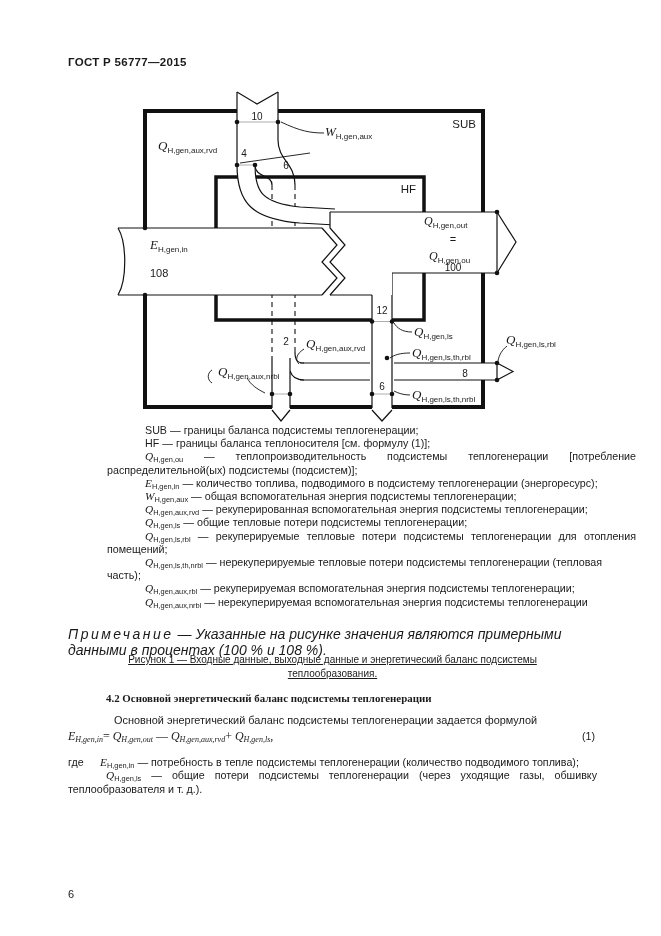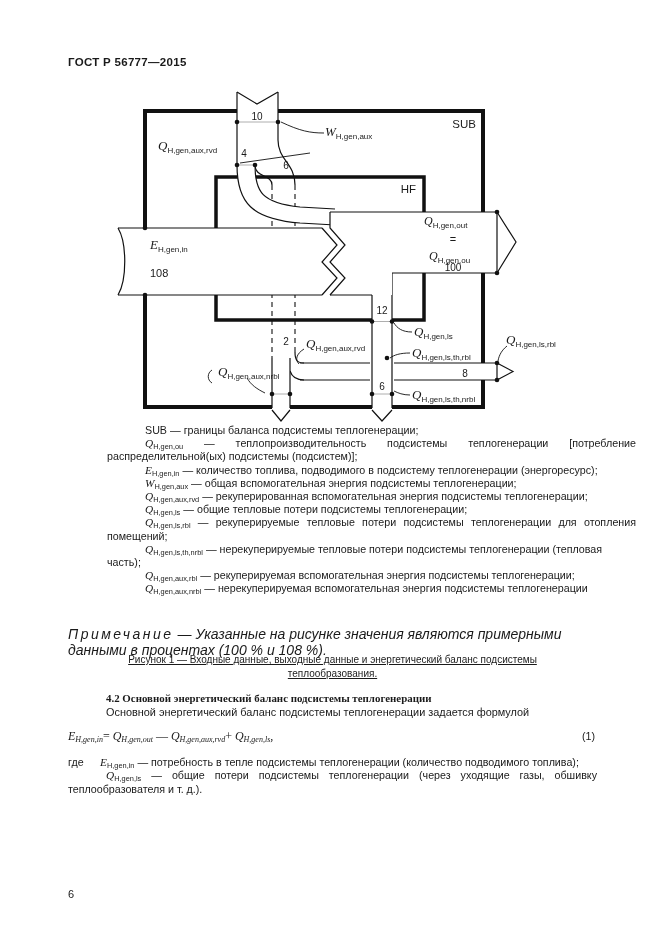"HF — границы баланса теплоносителя" p { html: none -> <p><span>HF</span> <span>— границы баланса теплоносителя [см. формулу (1)];</span></p> }
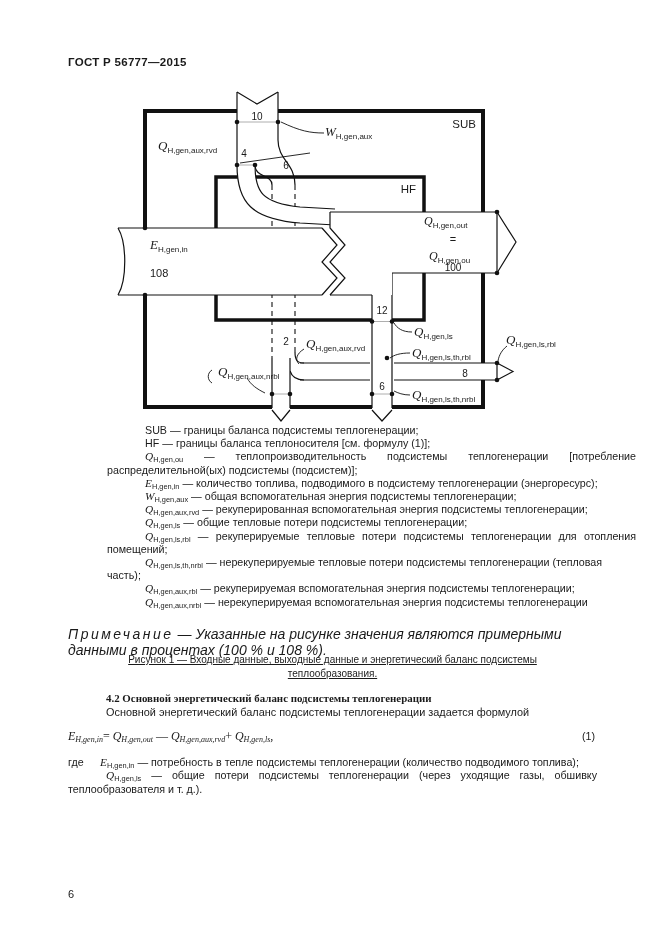"Основной энергетический баланс" .sect .i { margin: 0 -> 8px }
